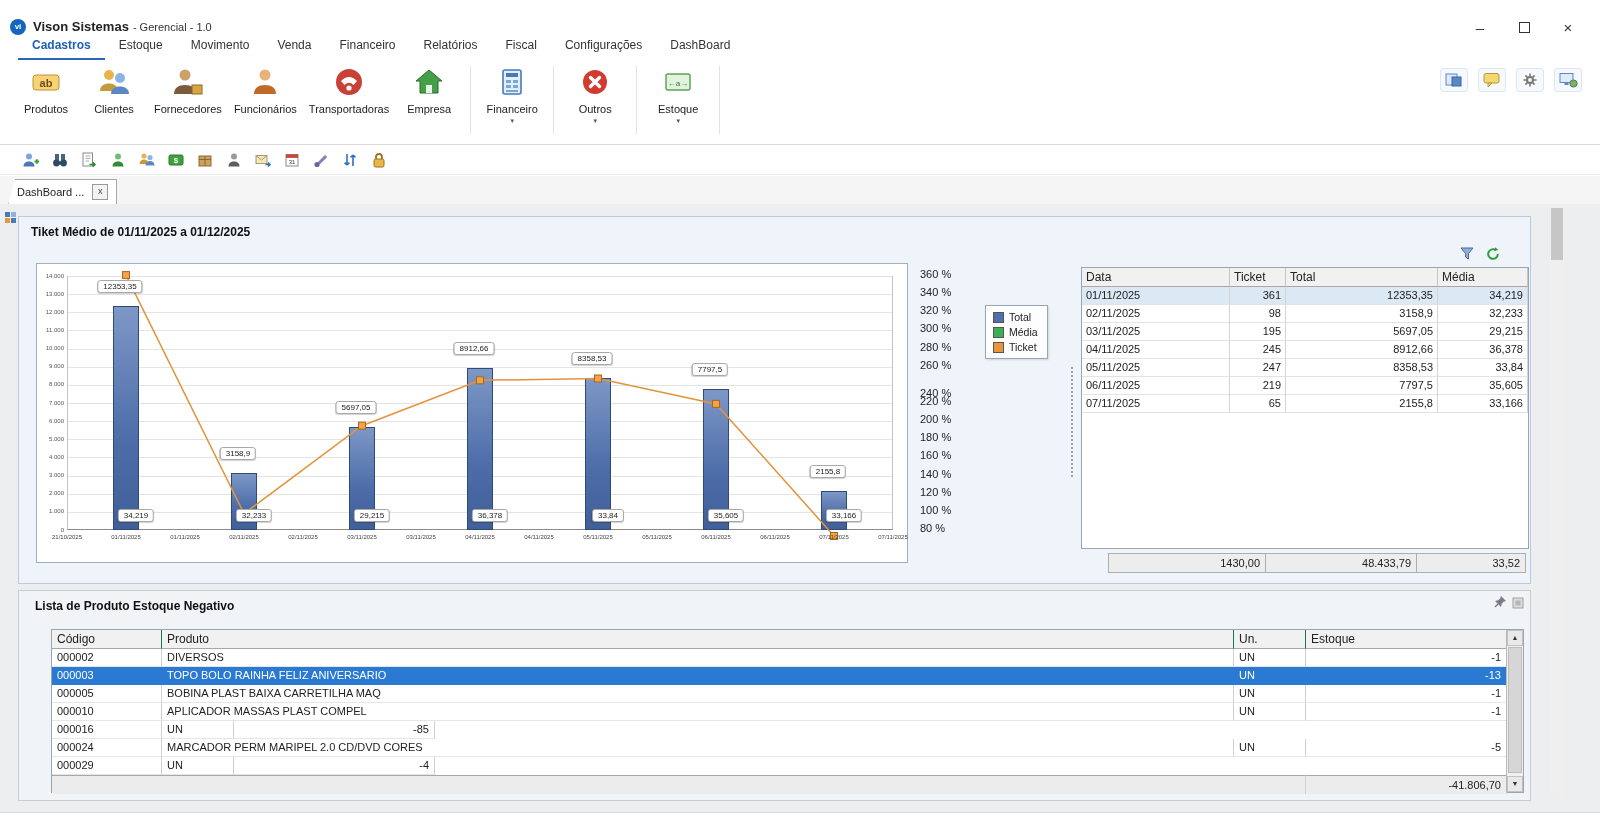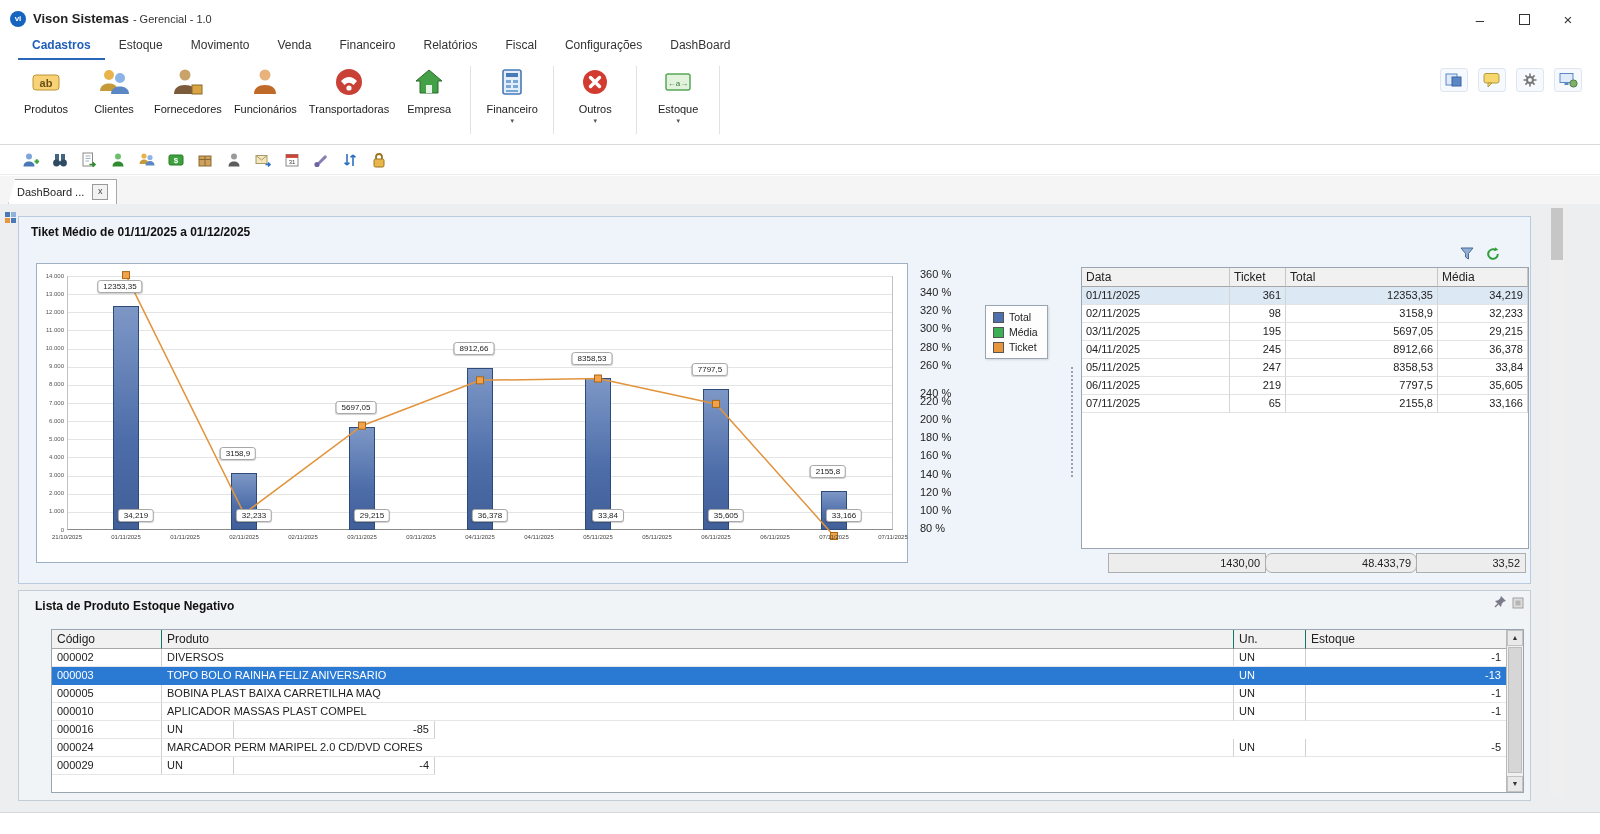"vi" #titlebar { top: 4px -> 12px }
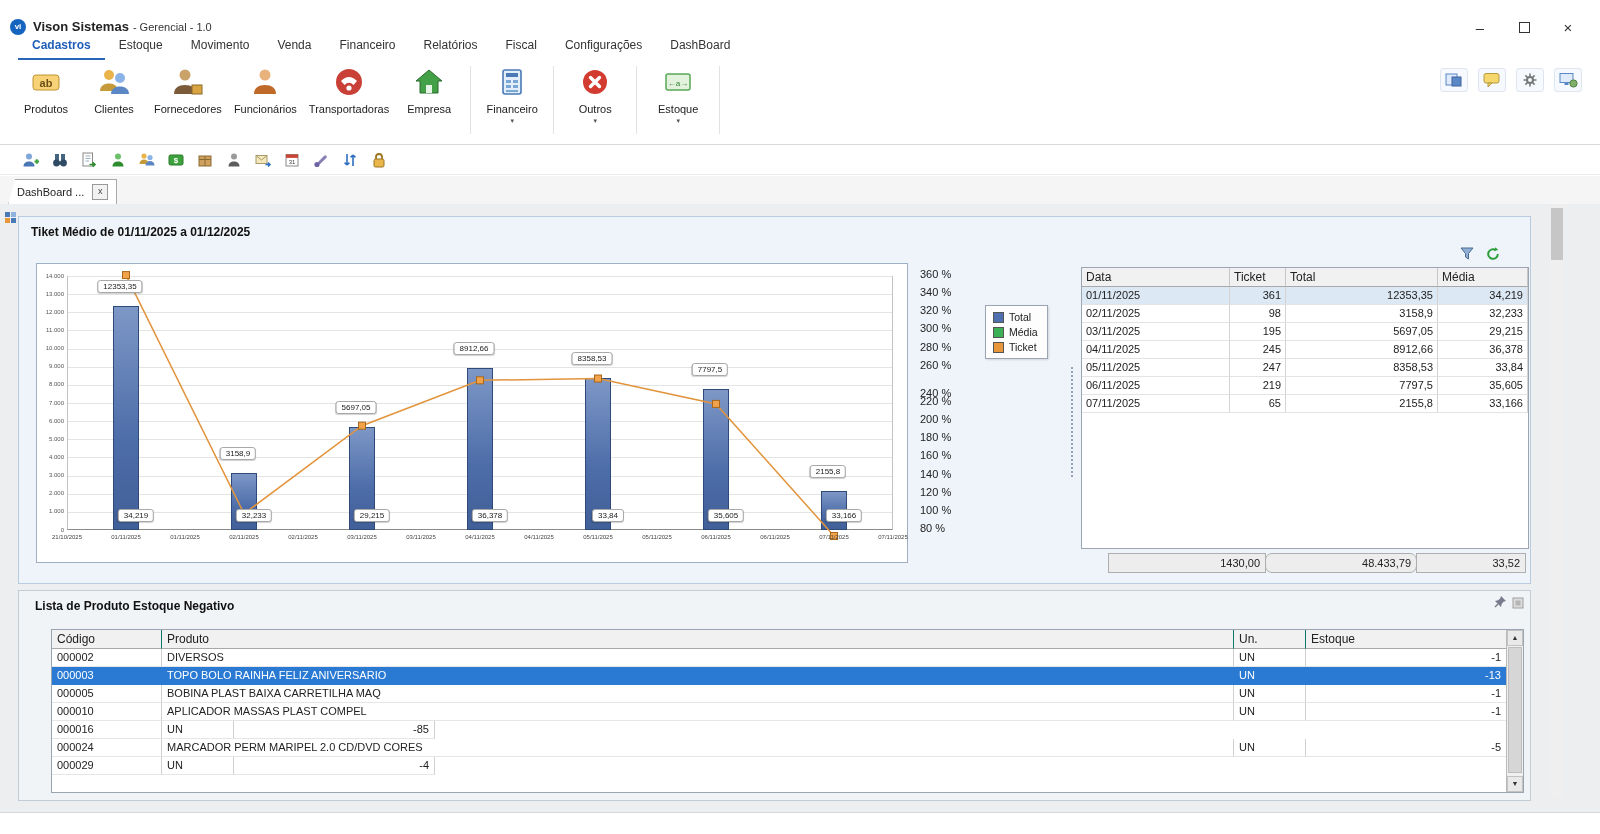"48.433,79" div.fcell { border-radius: 7px -> none }
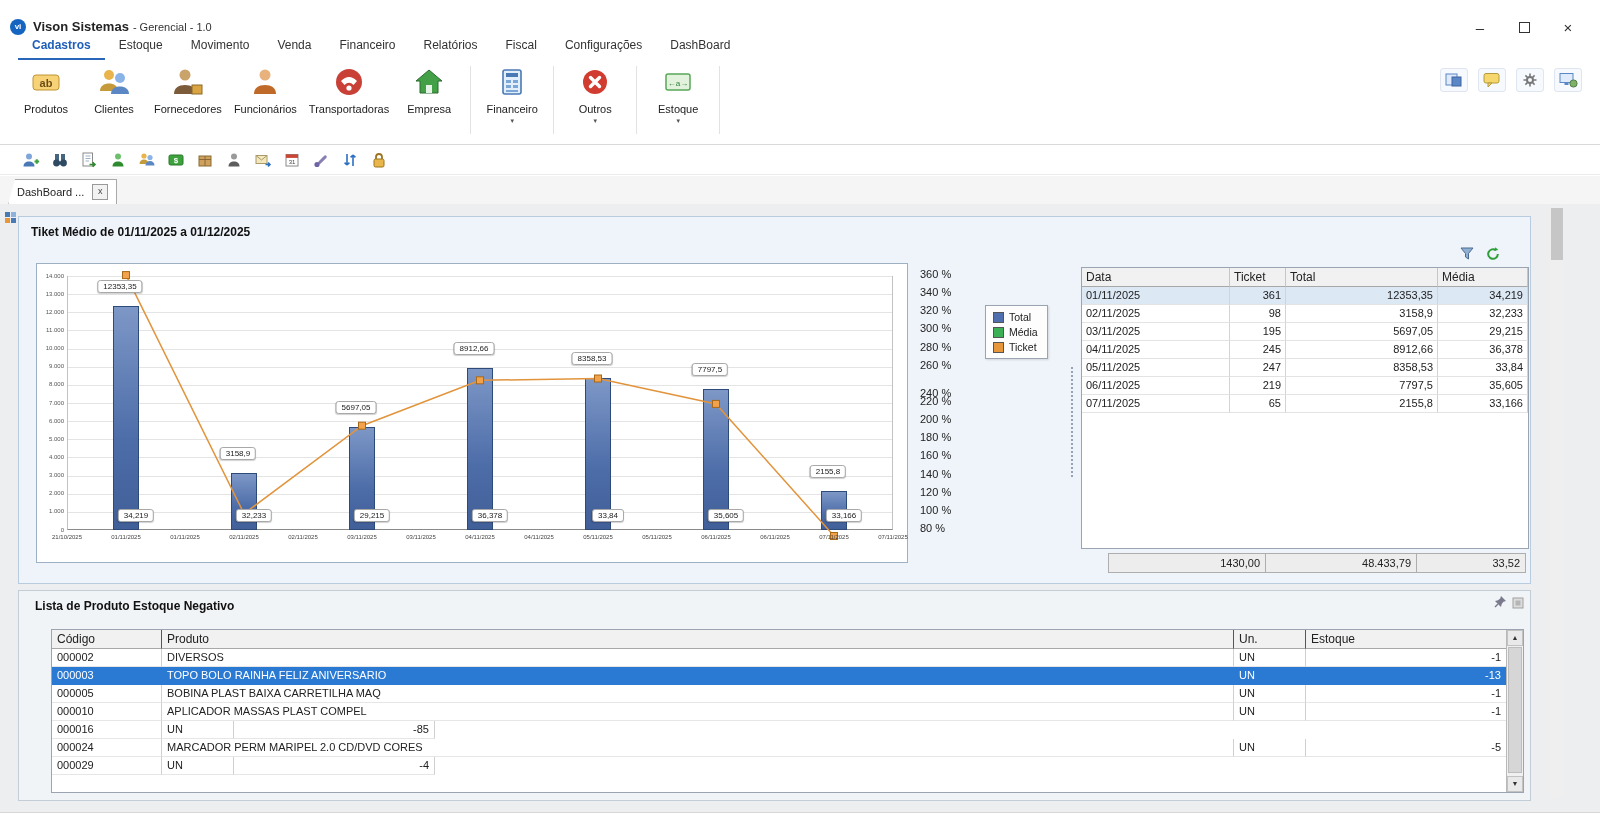"-41.806,70" div.srow { html: none -> <div> <div></div> <div>-41.806,70</div> </div> }
